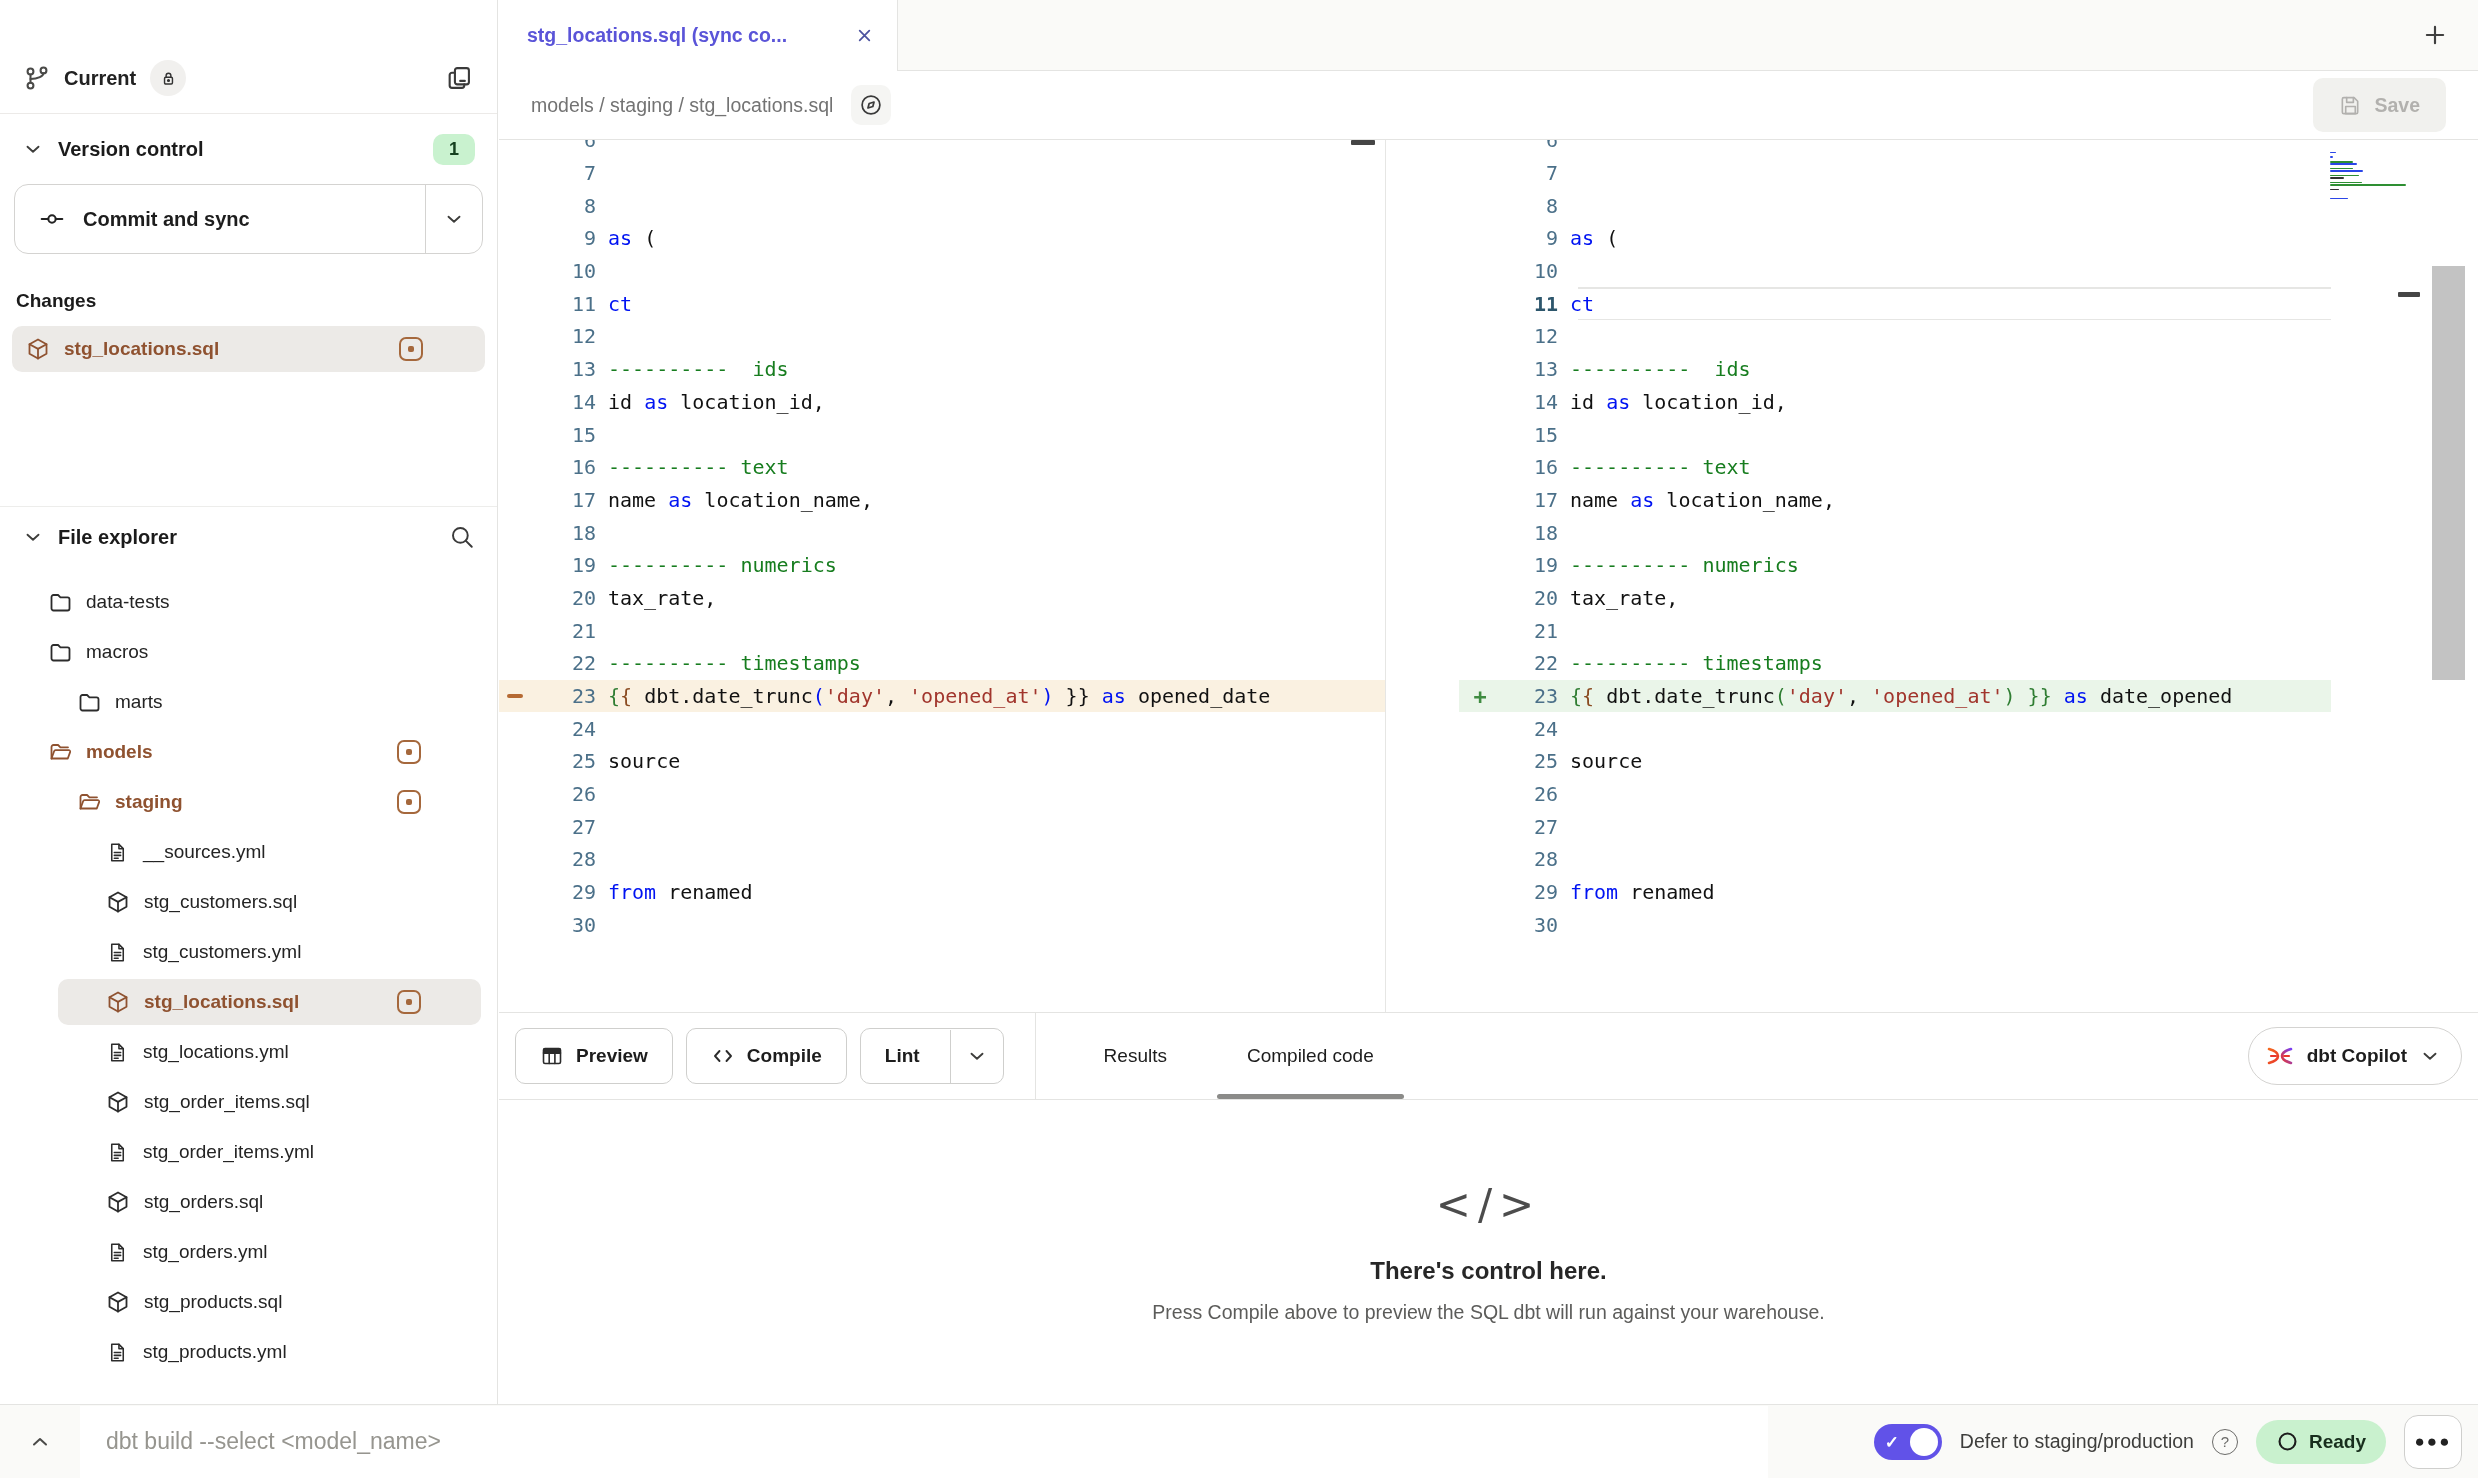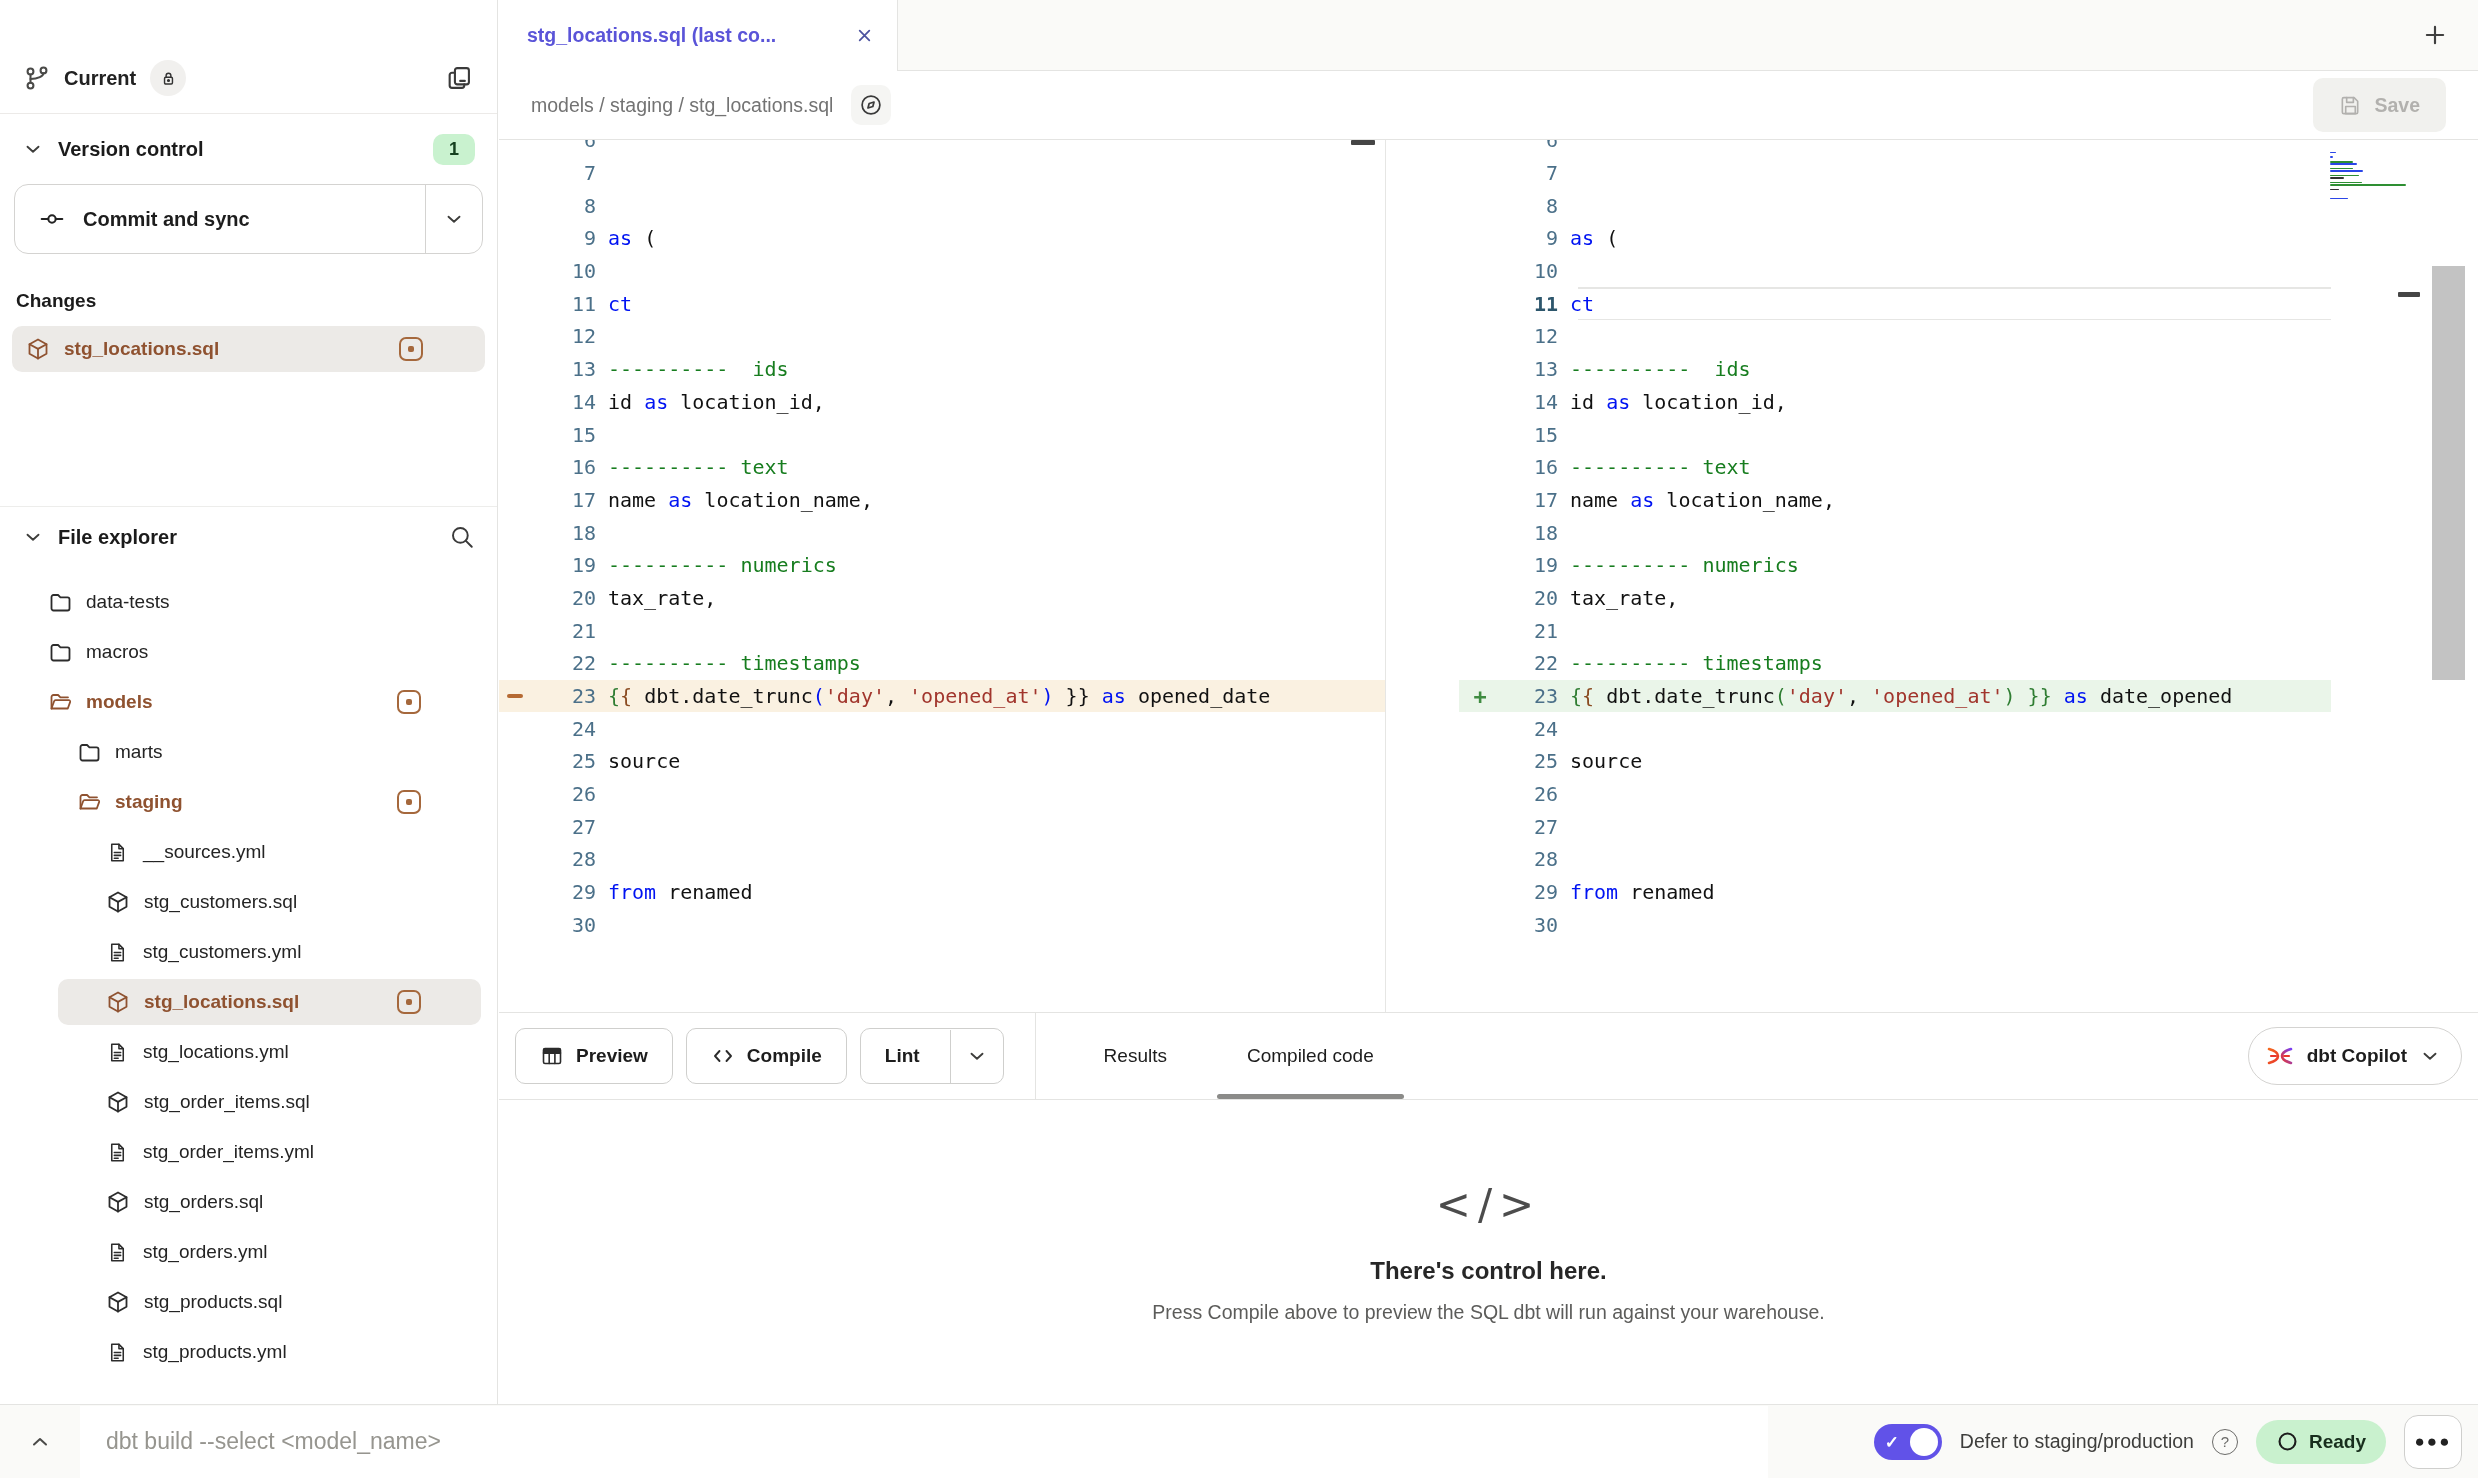"stg_locations.sql (last co..." span { text: last -> sync }
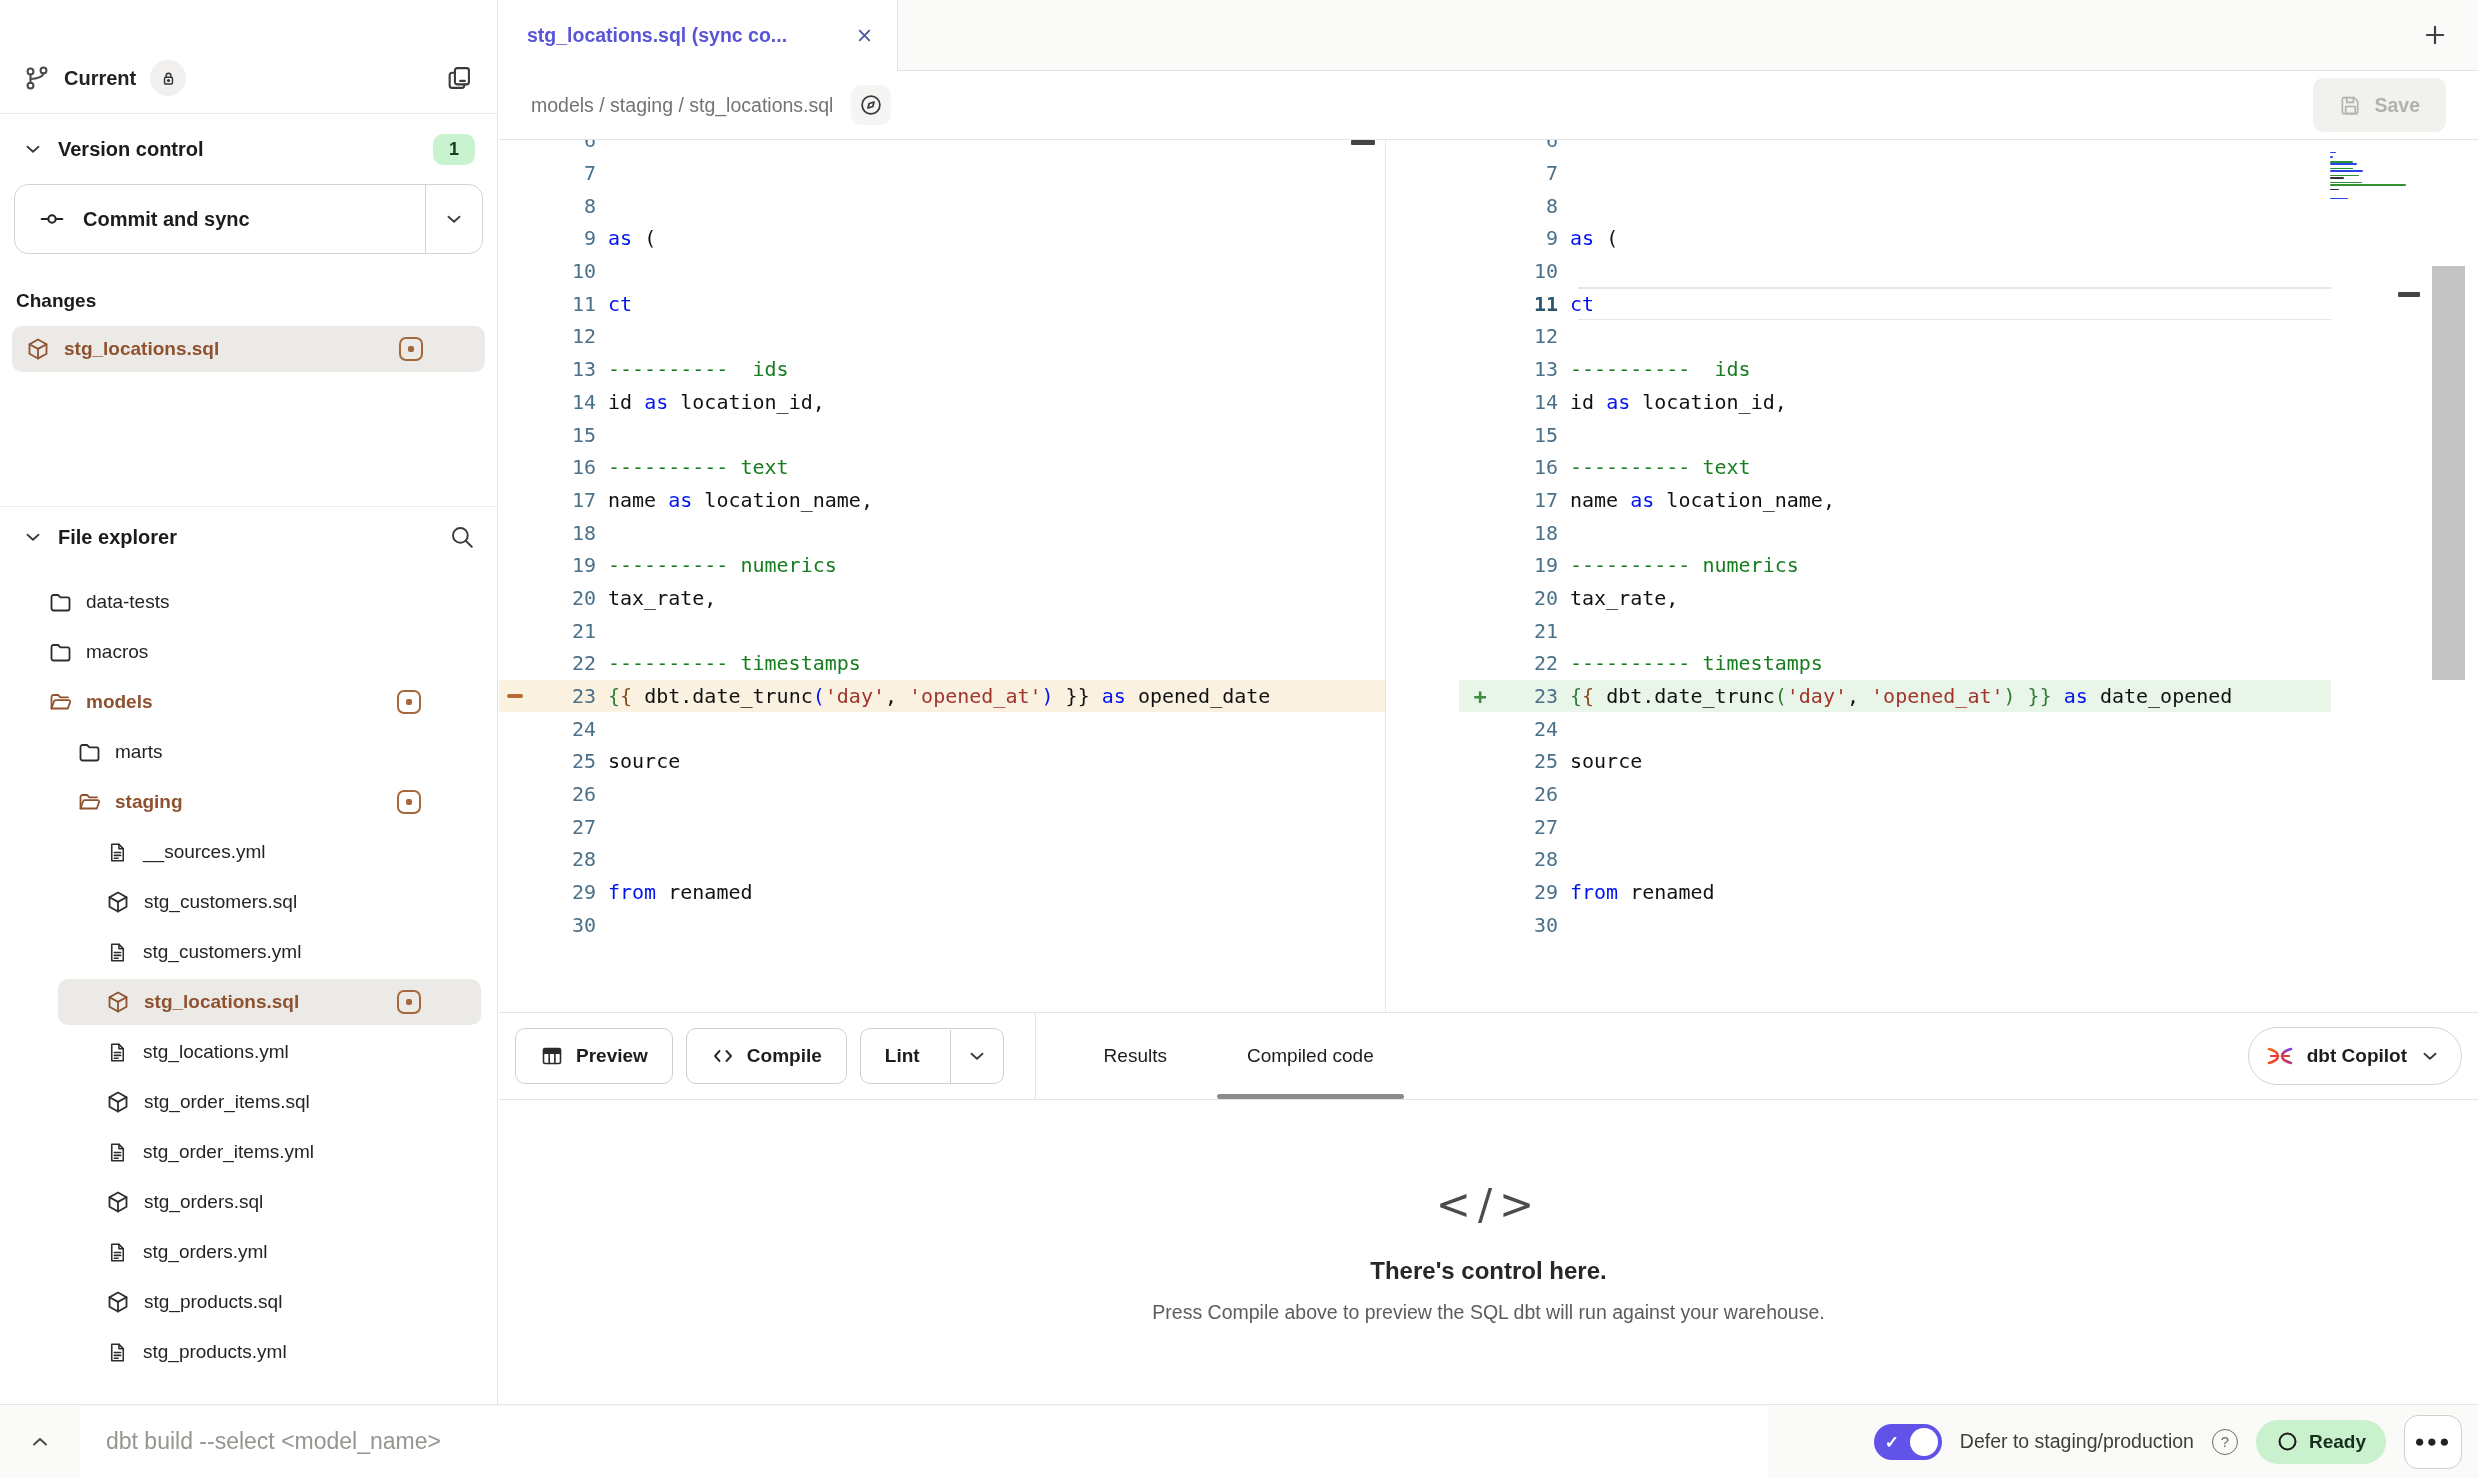"models" div.fe-row { order: before "marts" -> after "marts" }
